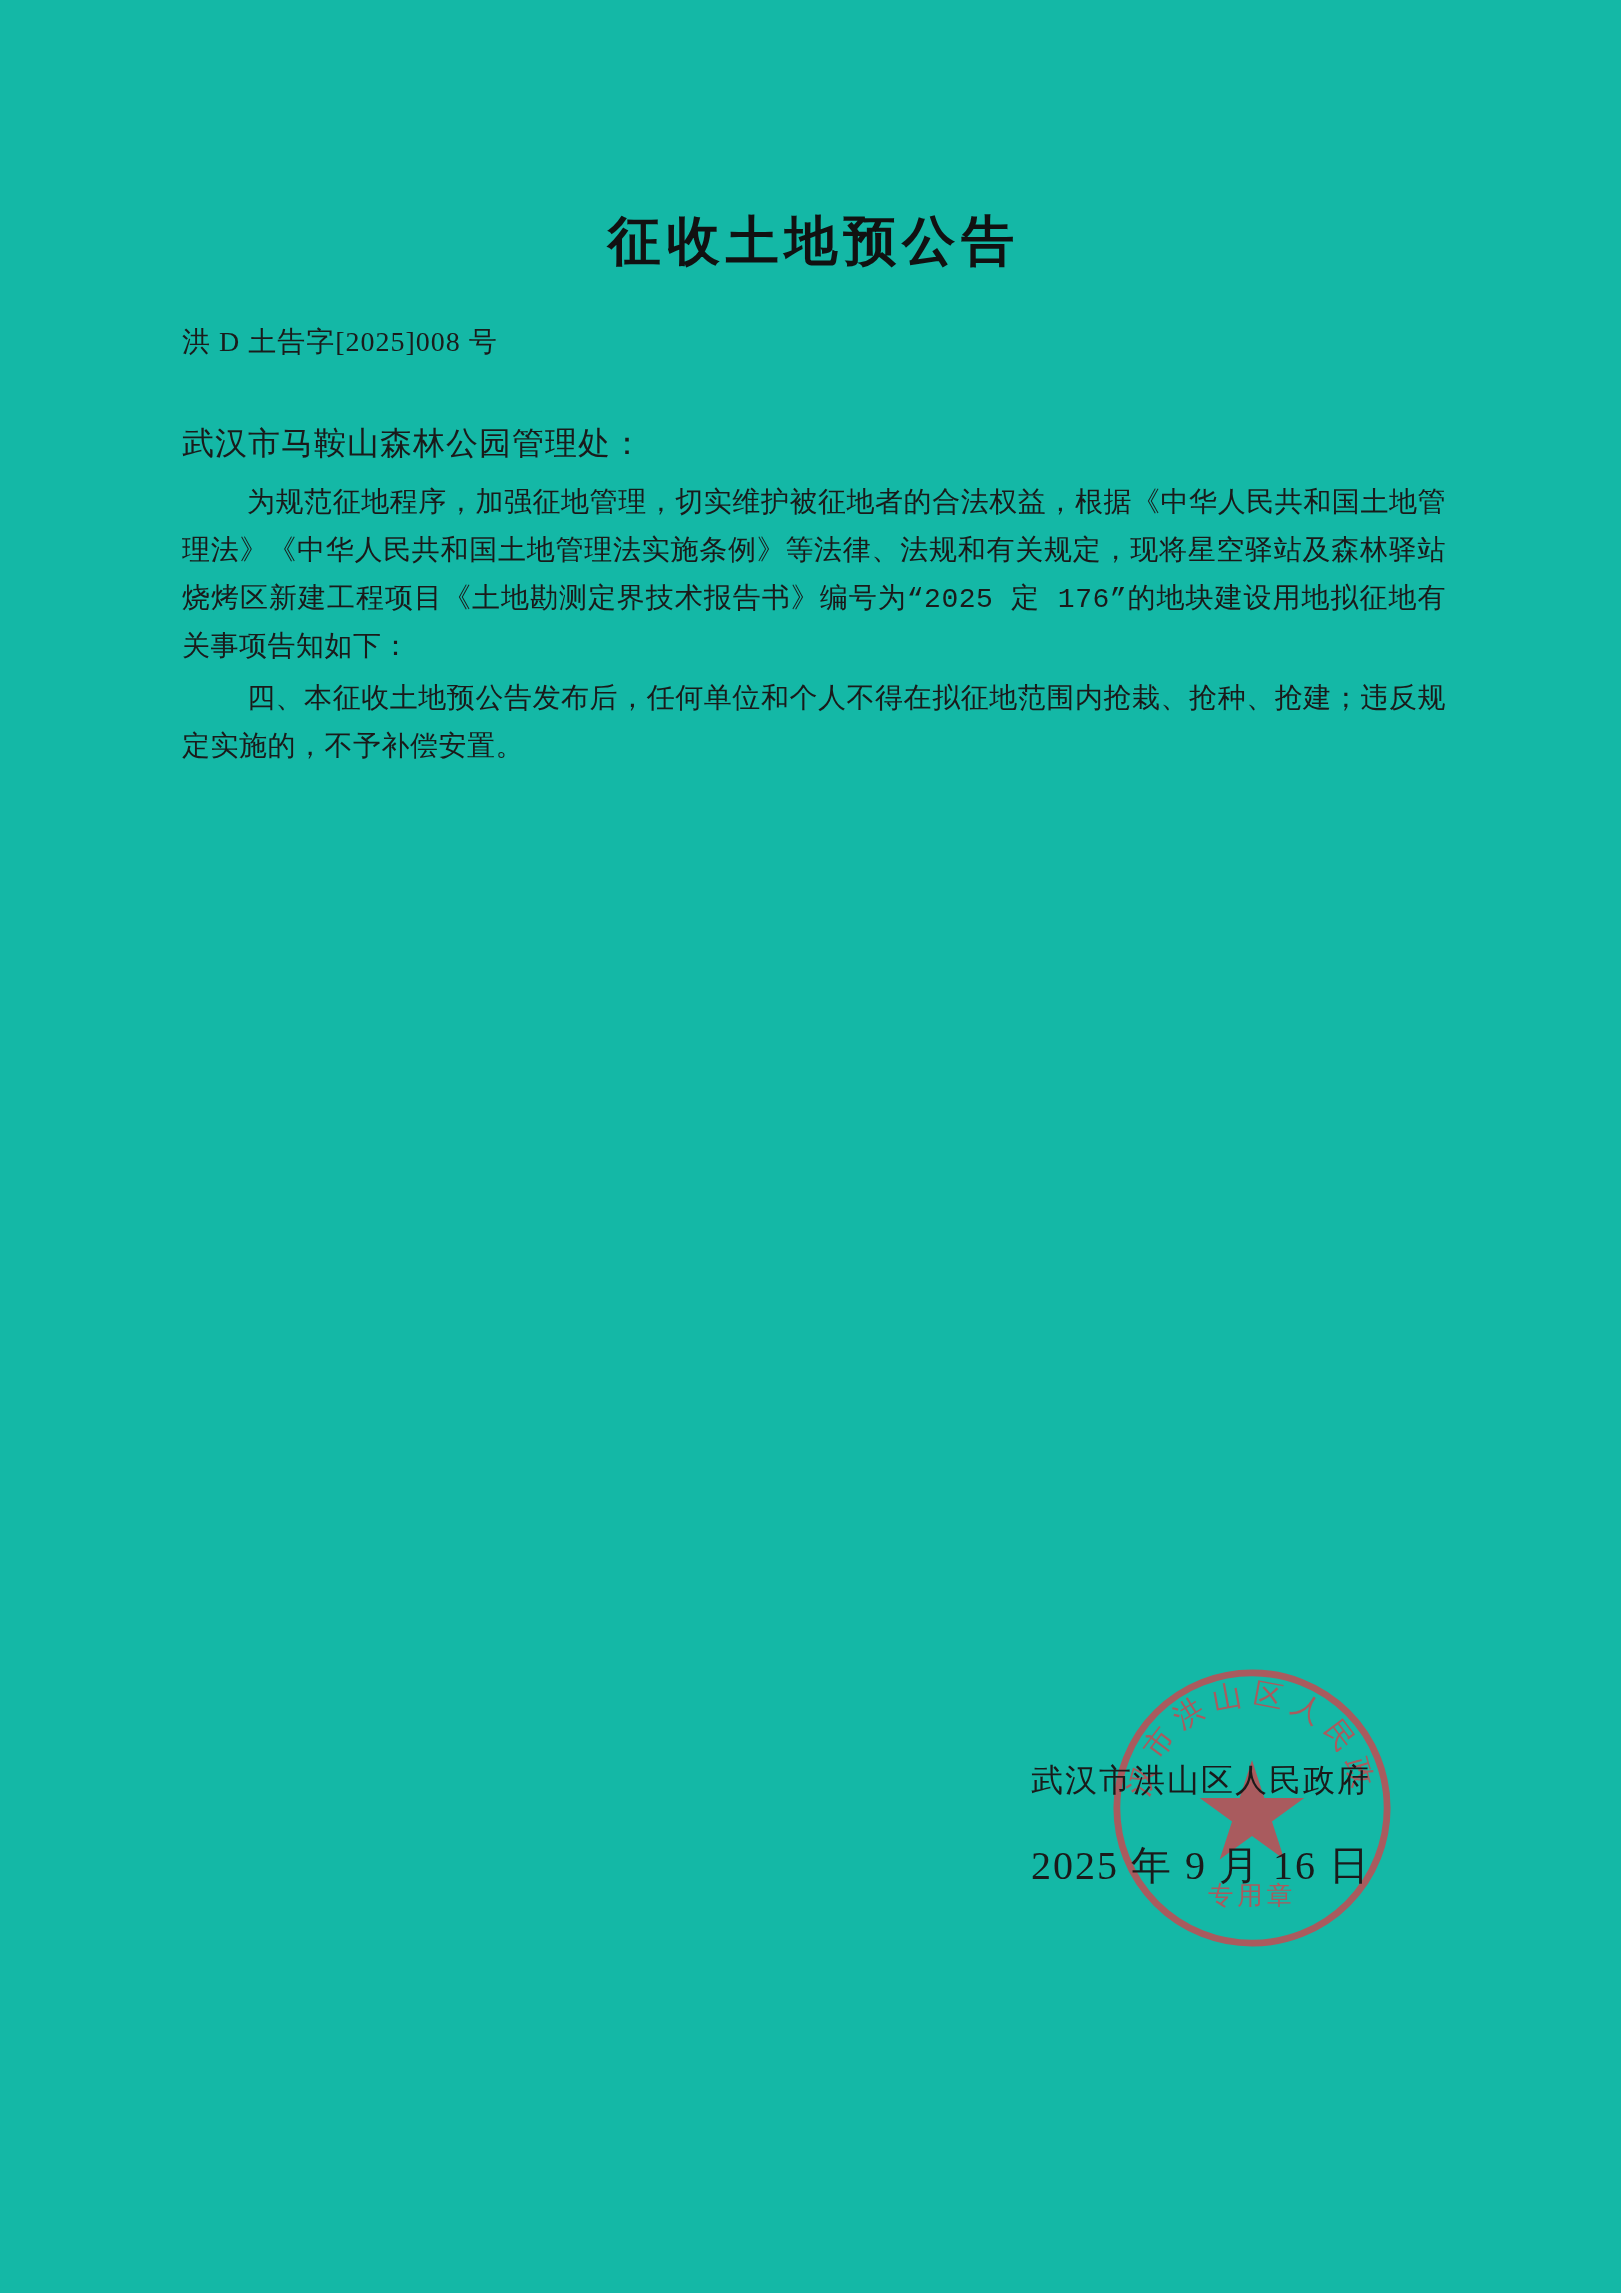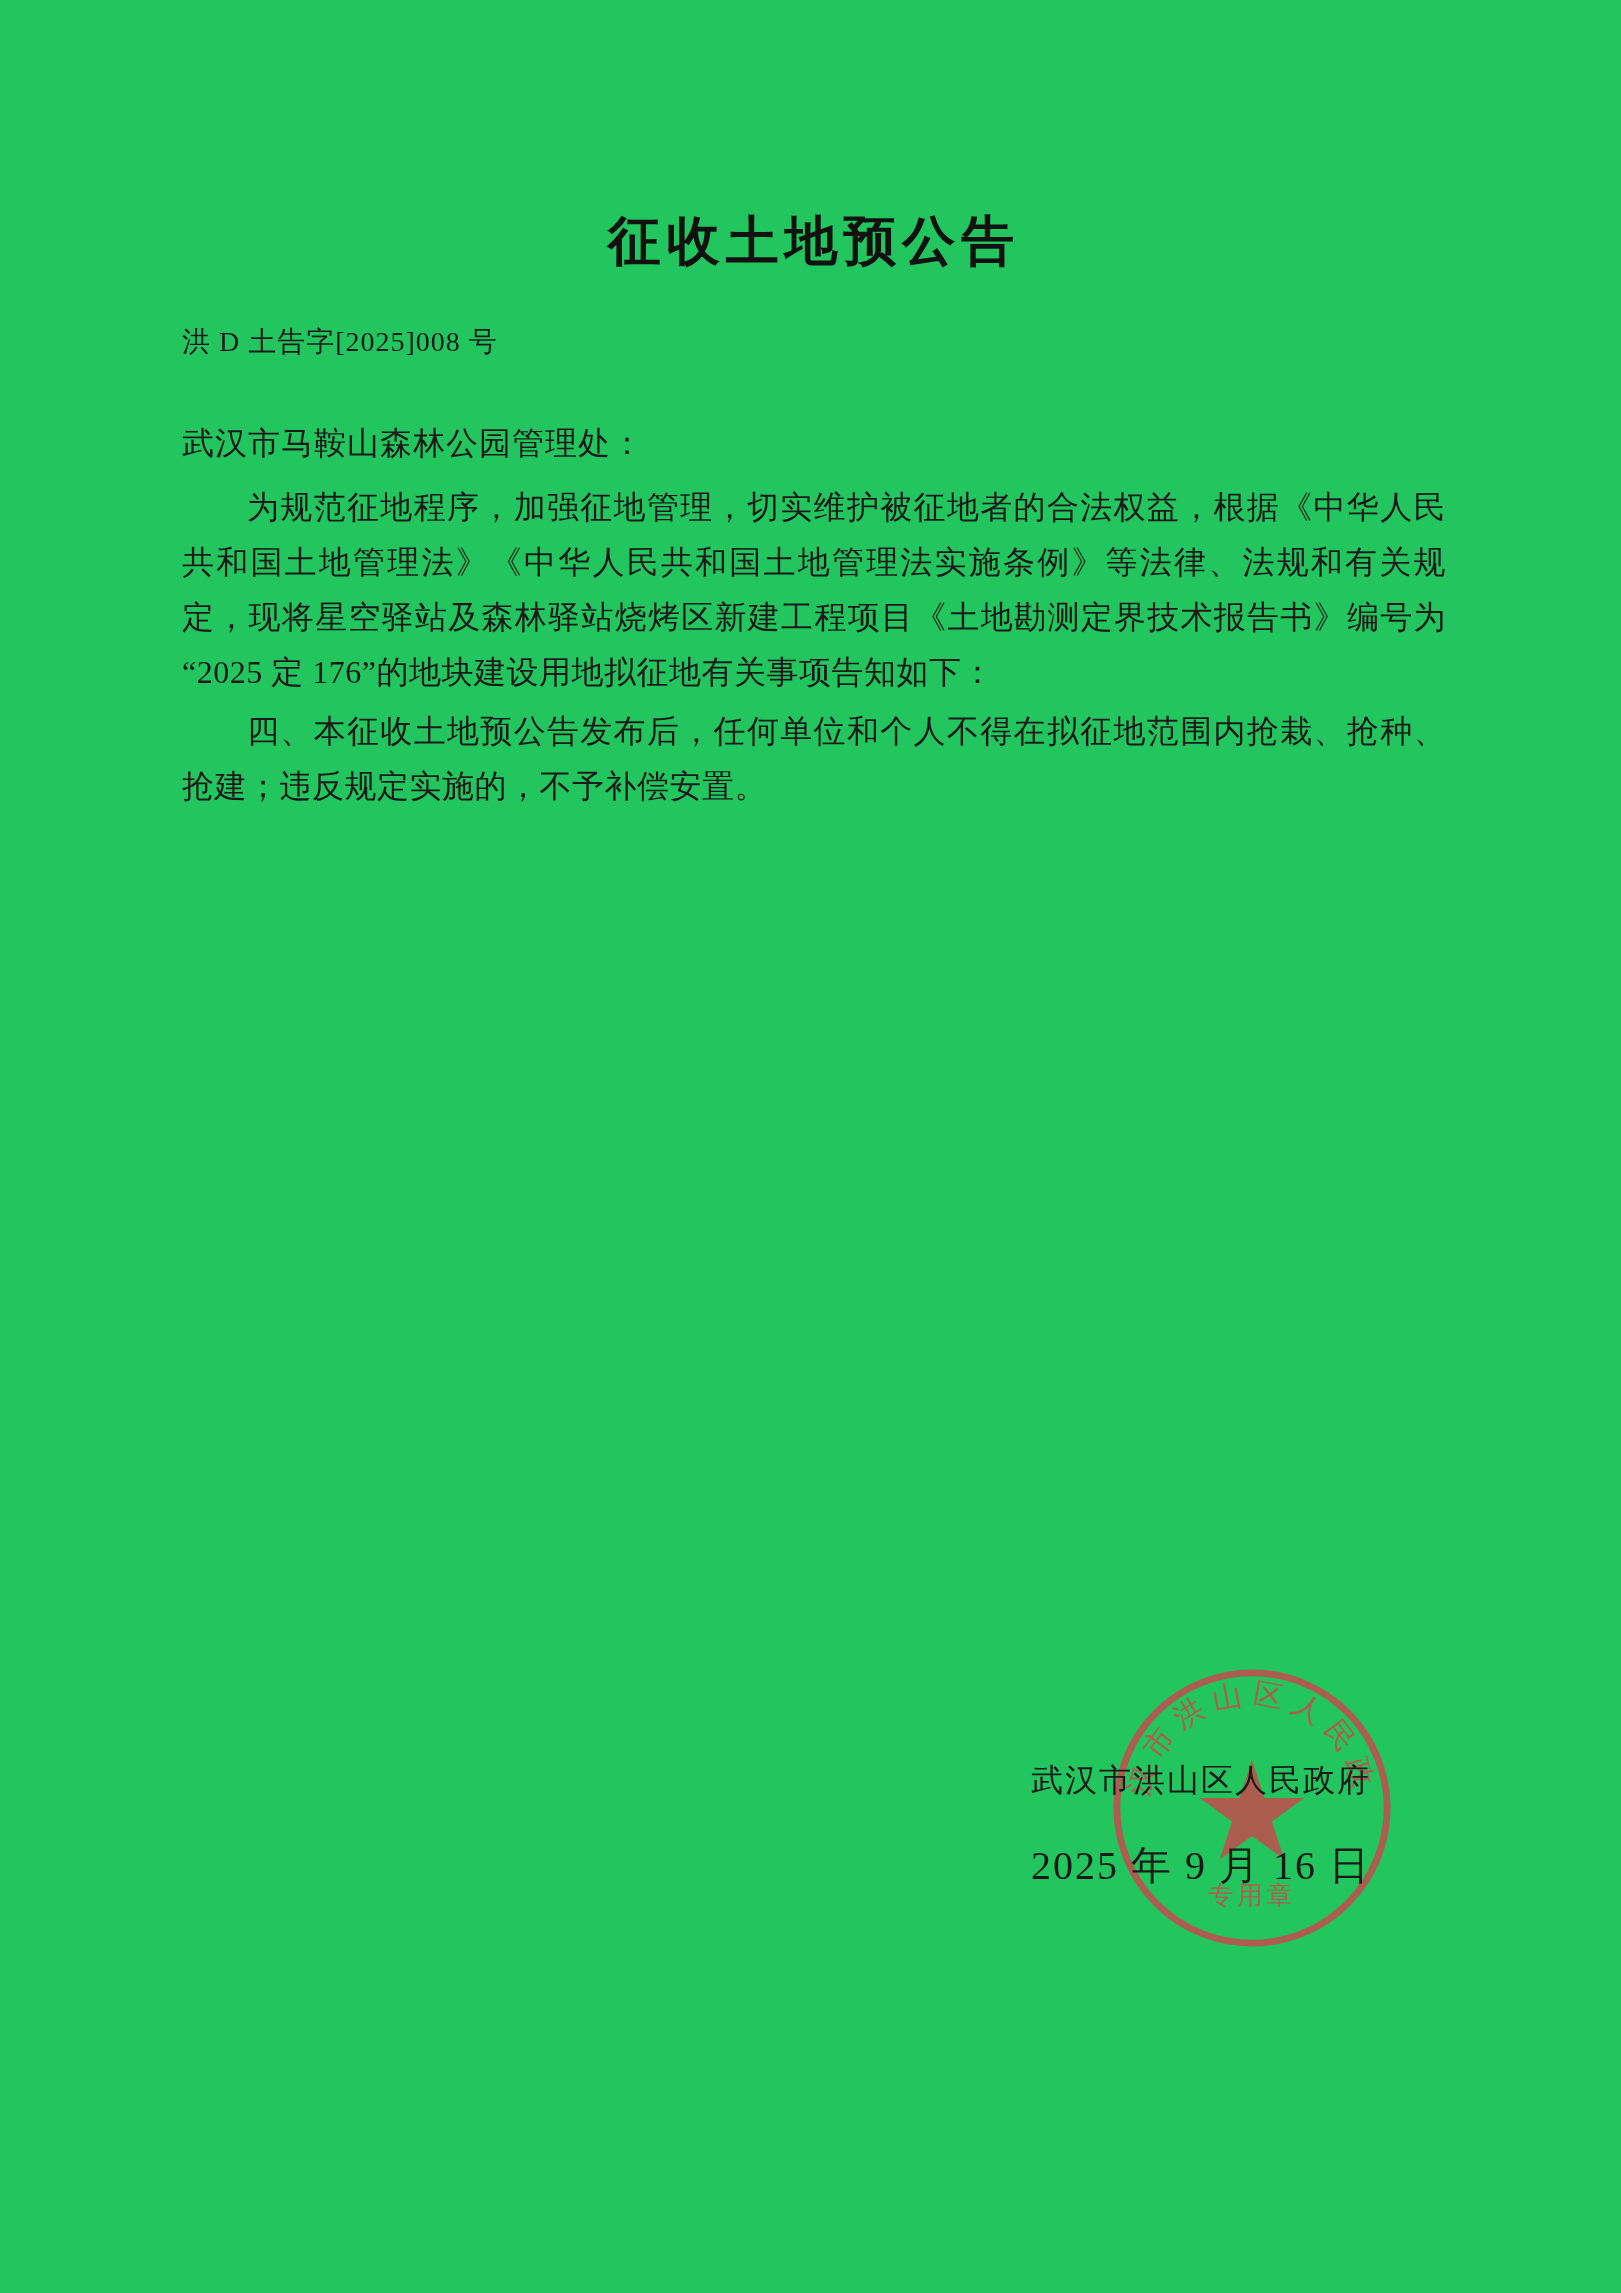"征收土地预公告" .page { background: #22c55e -> #14b8a6 }
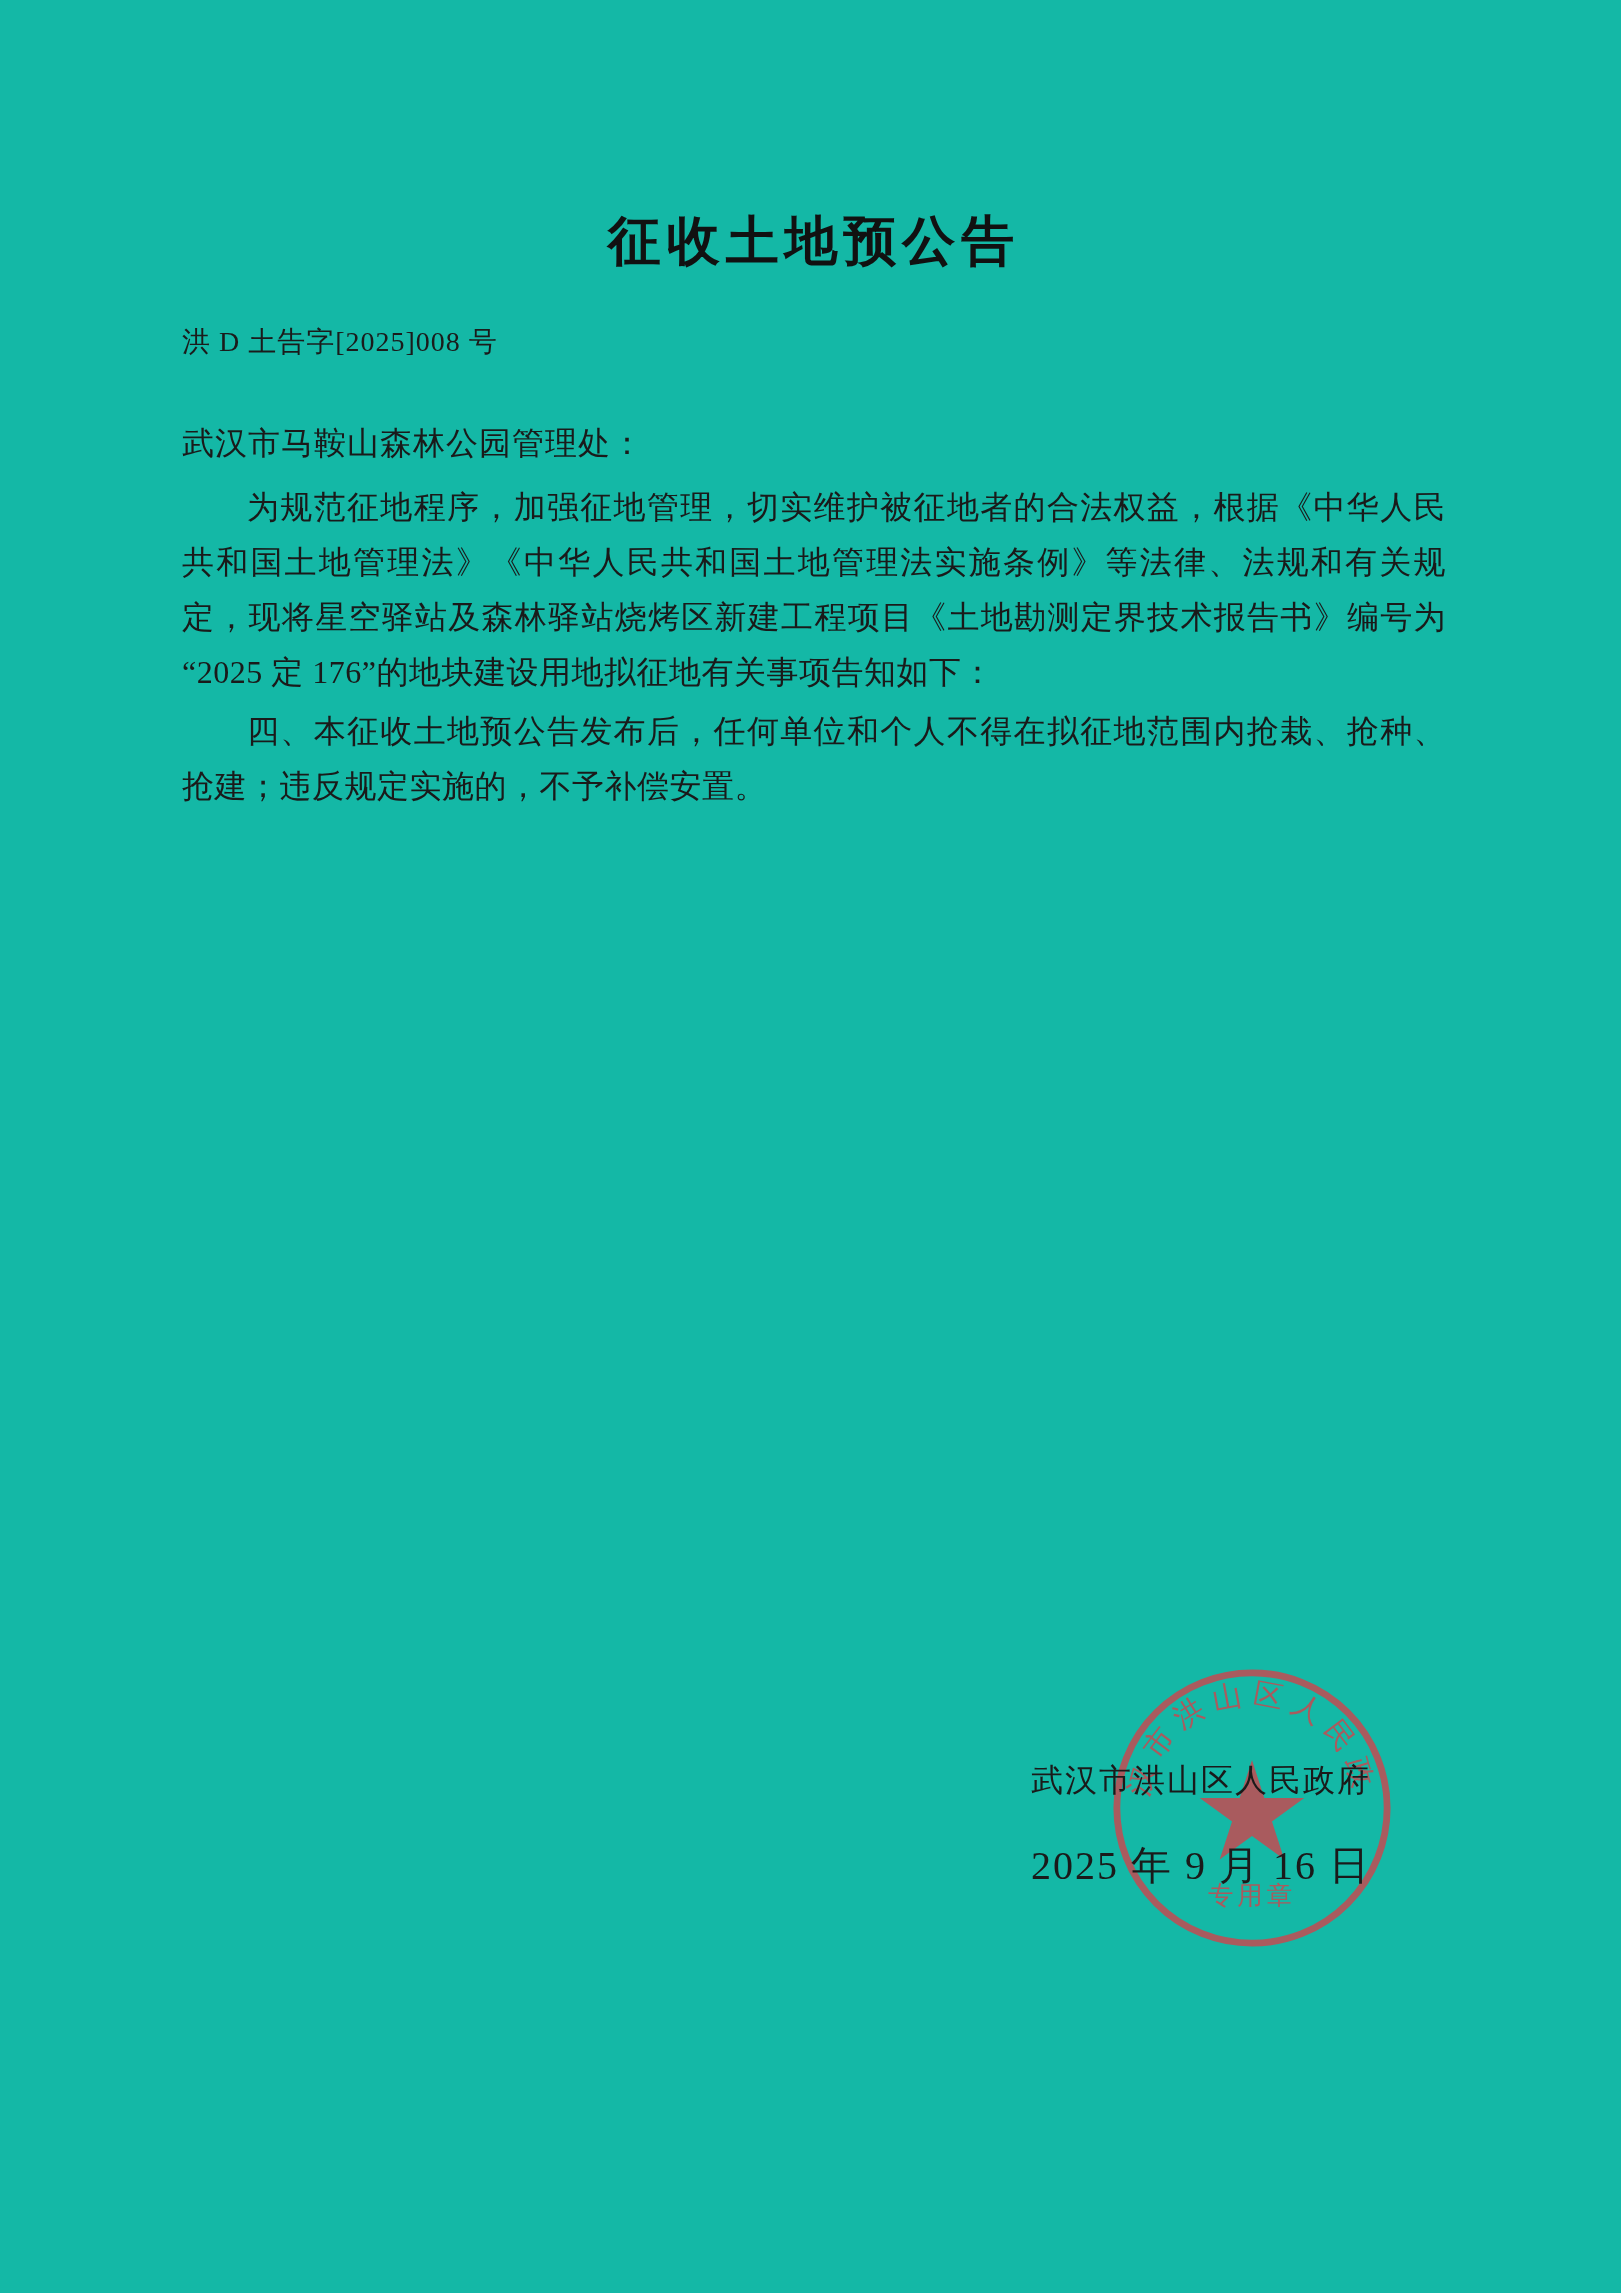"为规范征地程序，加强征地管理，切实维护被征地者的合法权益，根据《中华人民共和国土" p.para { font-family: none -> Liberation Mono, monospace; font-size: 32px -> 28px }
